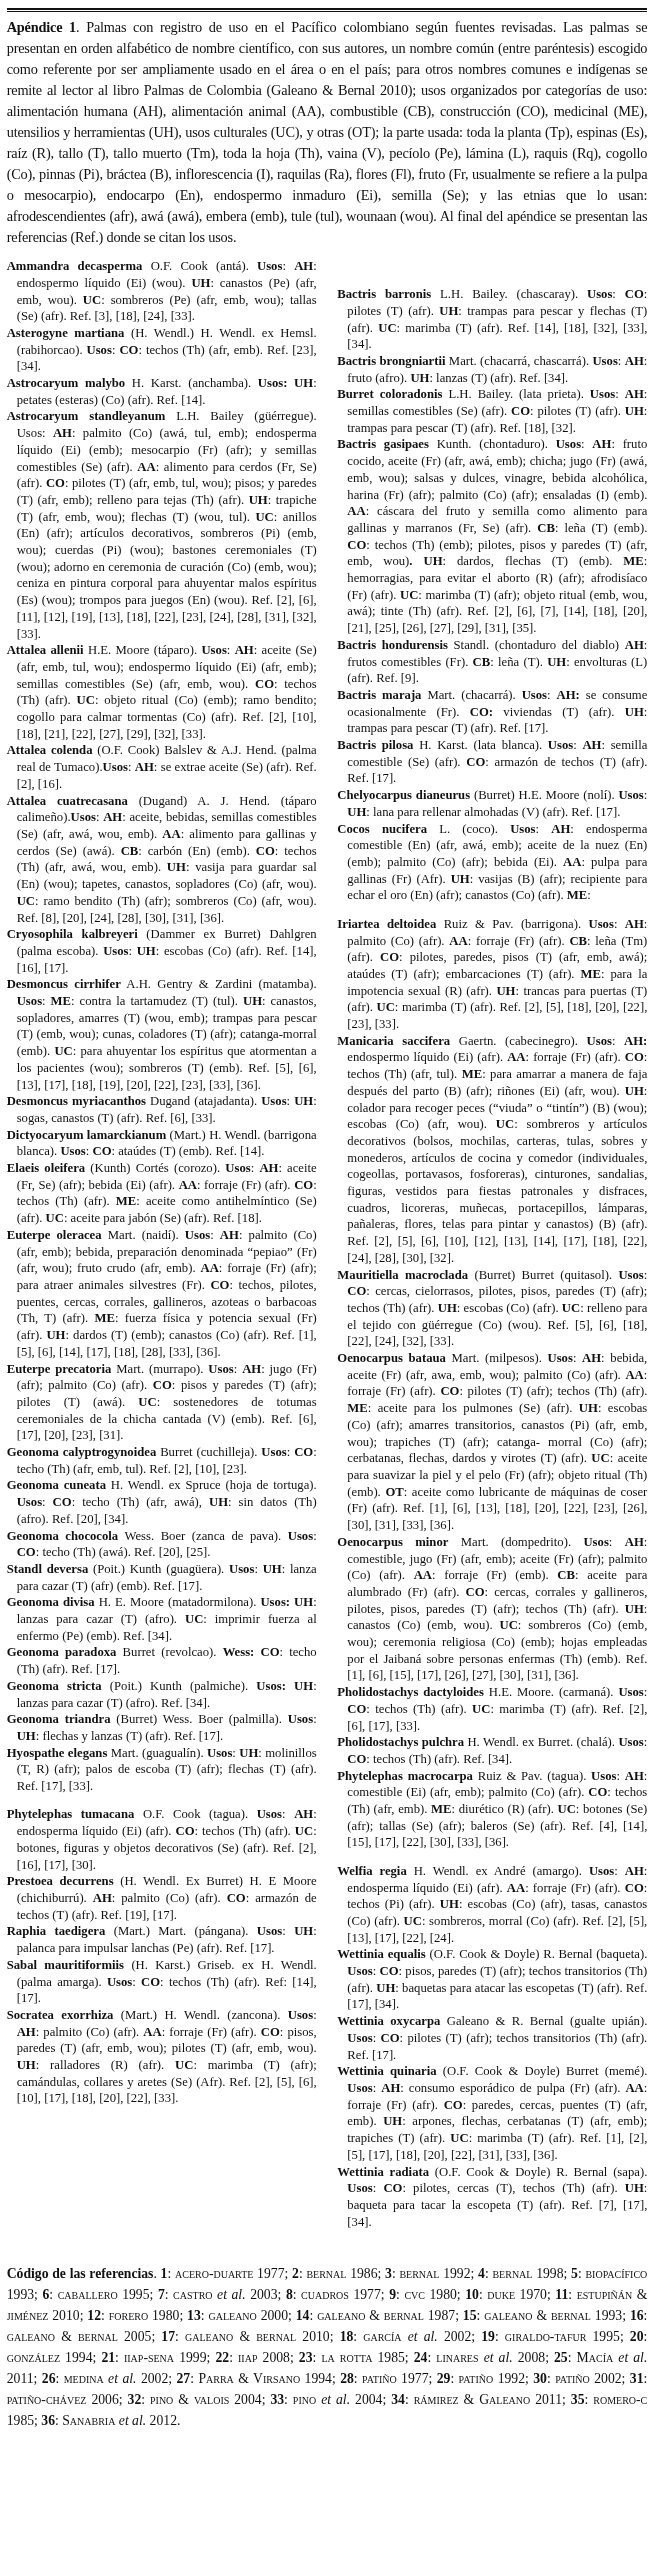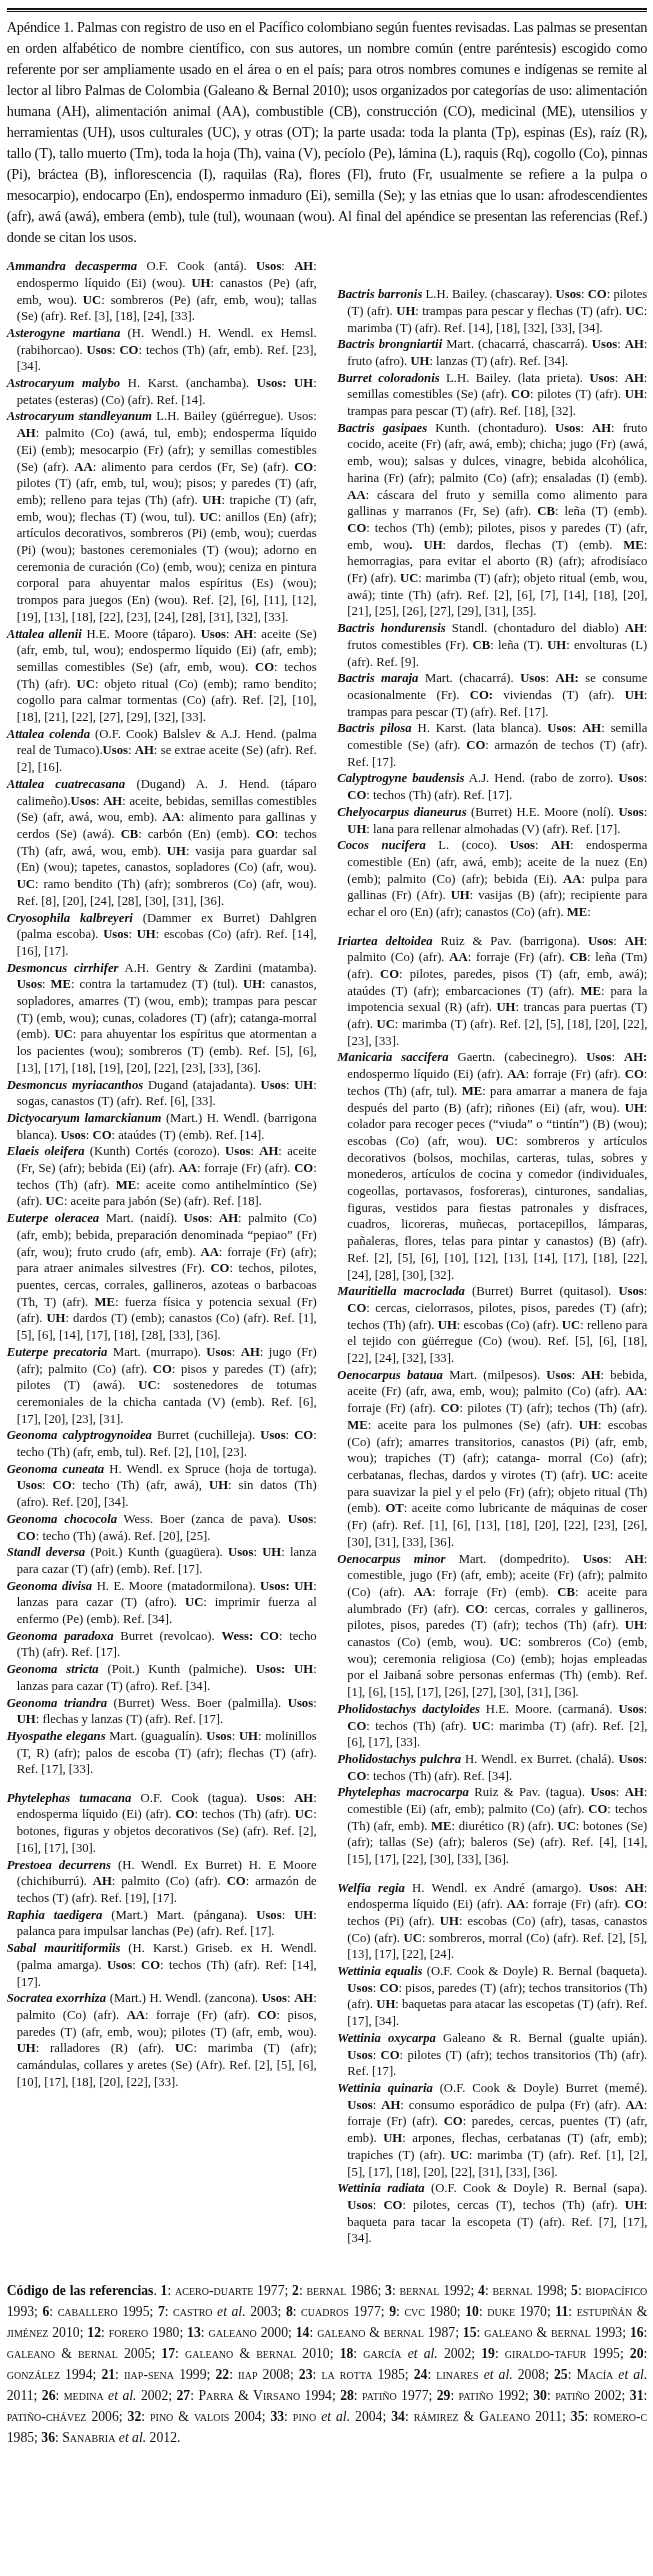"Apéndice 1" .intro .lead { font-weight: normal -> bold }
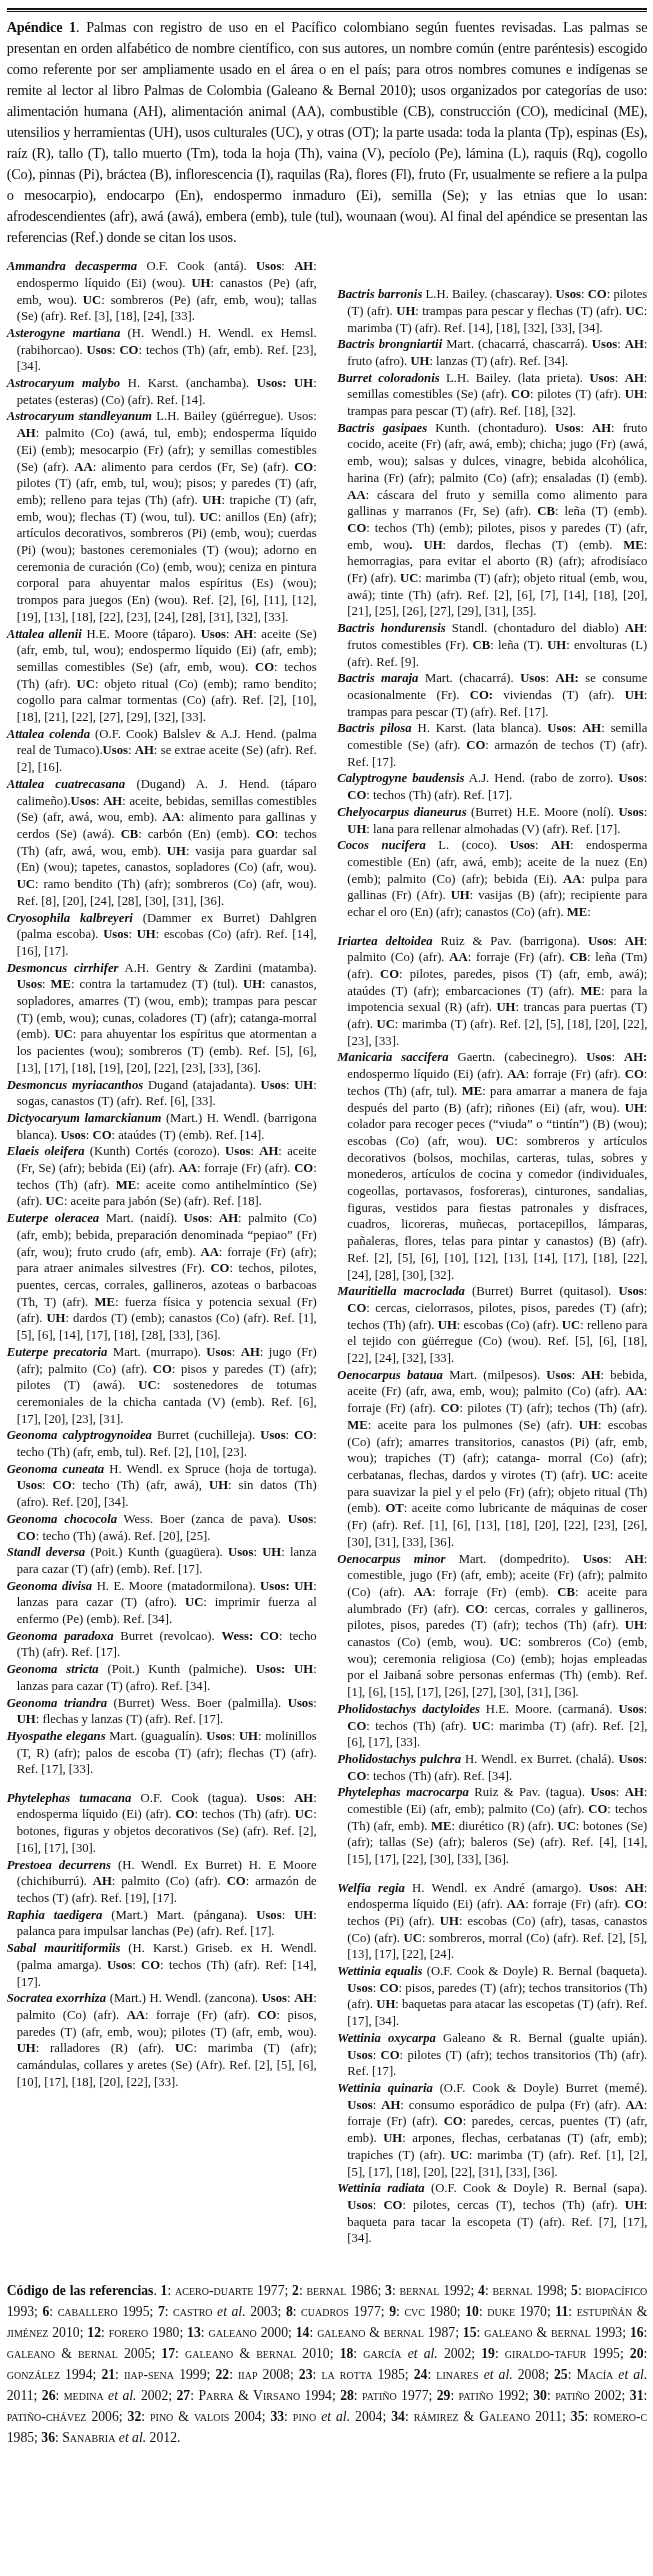"Ammandra decasperma" .entry .sp { font-style: italic -> none }
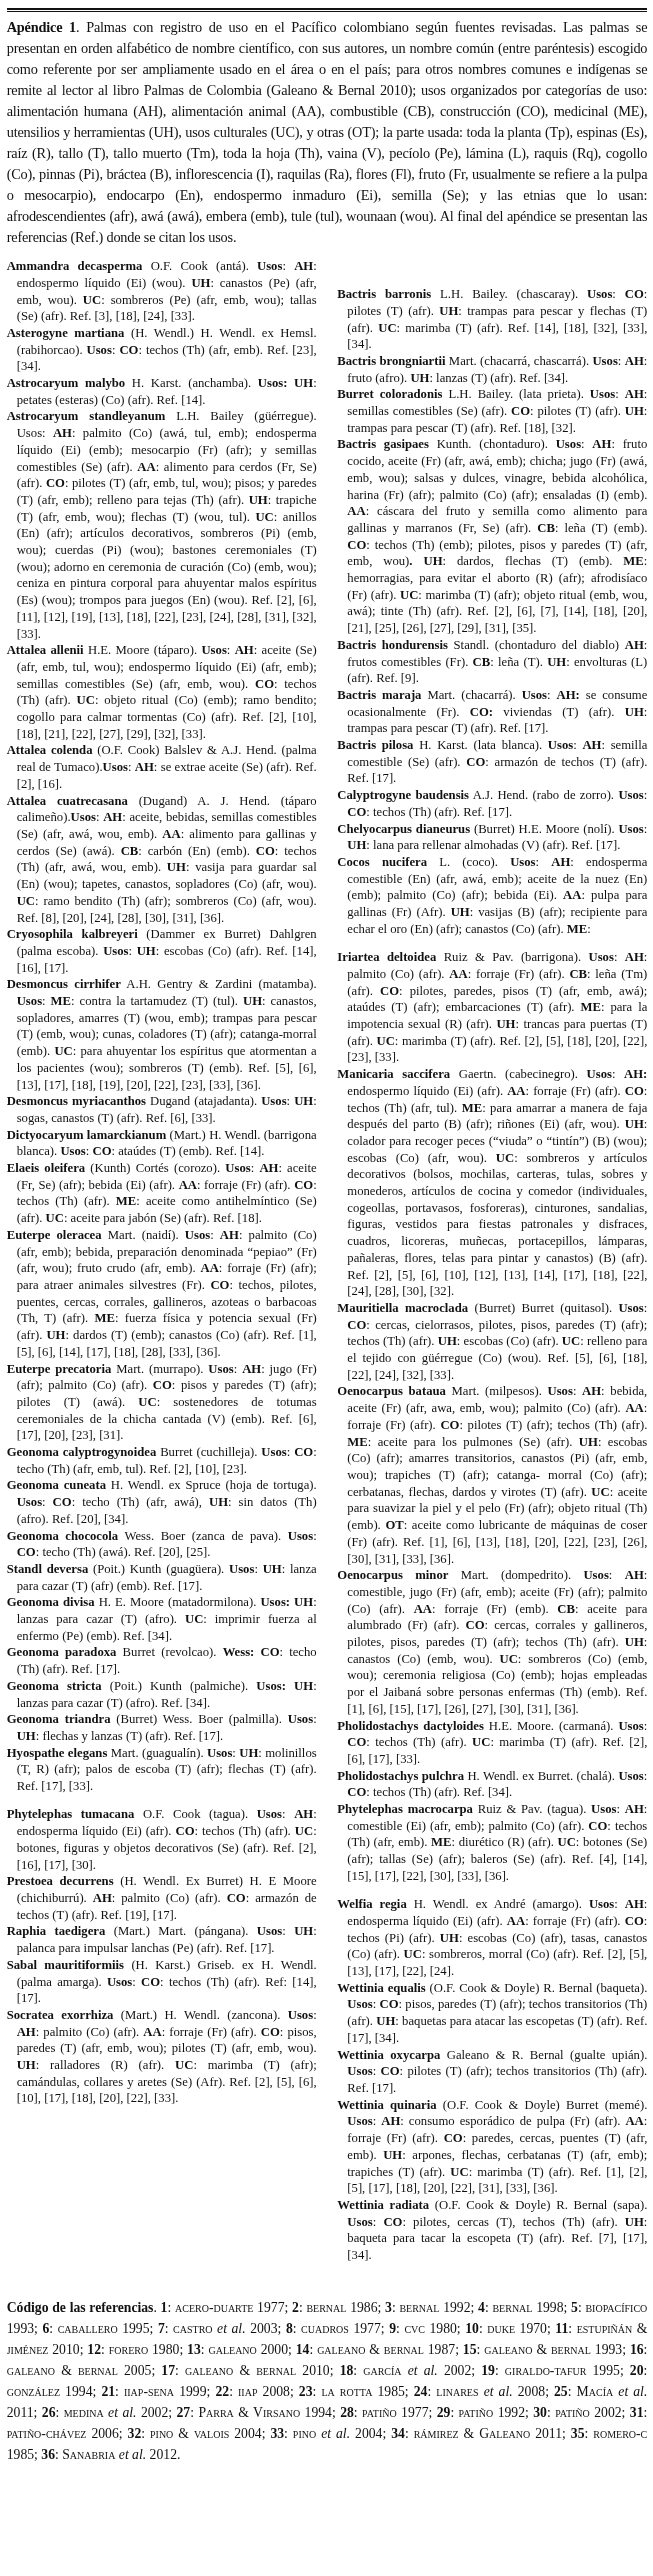"Calyptrogyne baudensis A.J. Hend. (rabo" p.entry { html: <p><span>Calyptrogyne baudensis</span><span> A.J. Hend. (rabo de zorro). </span><b>Usos</b><span>: </span><b>CO</b><span>: techos (Th) (afr). Ref. [17].</span></p> -> none }
